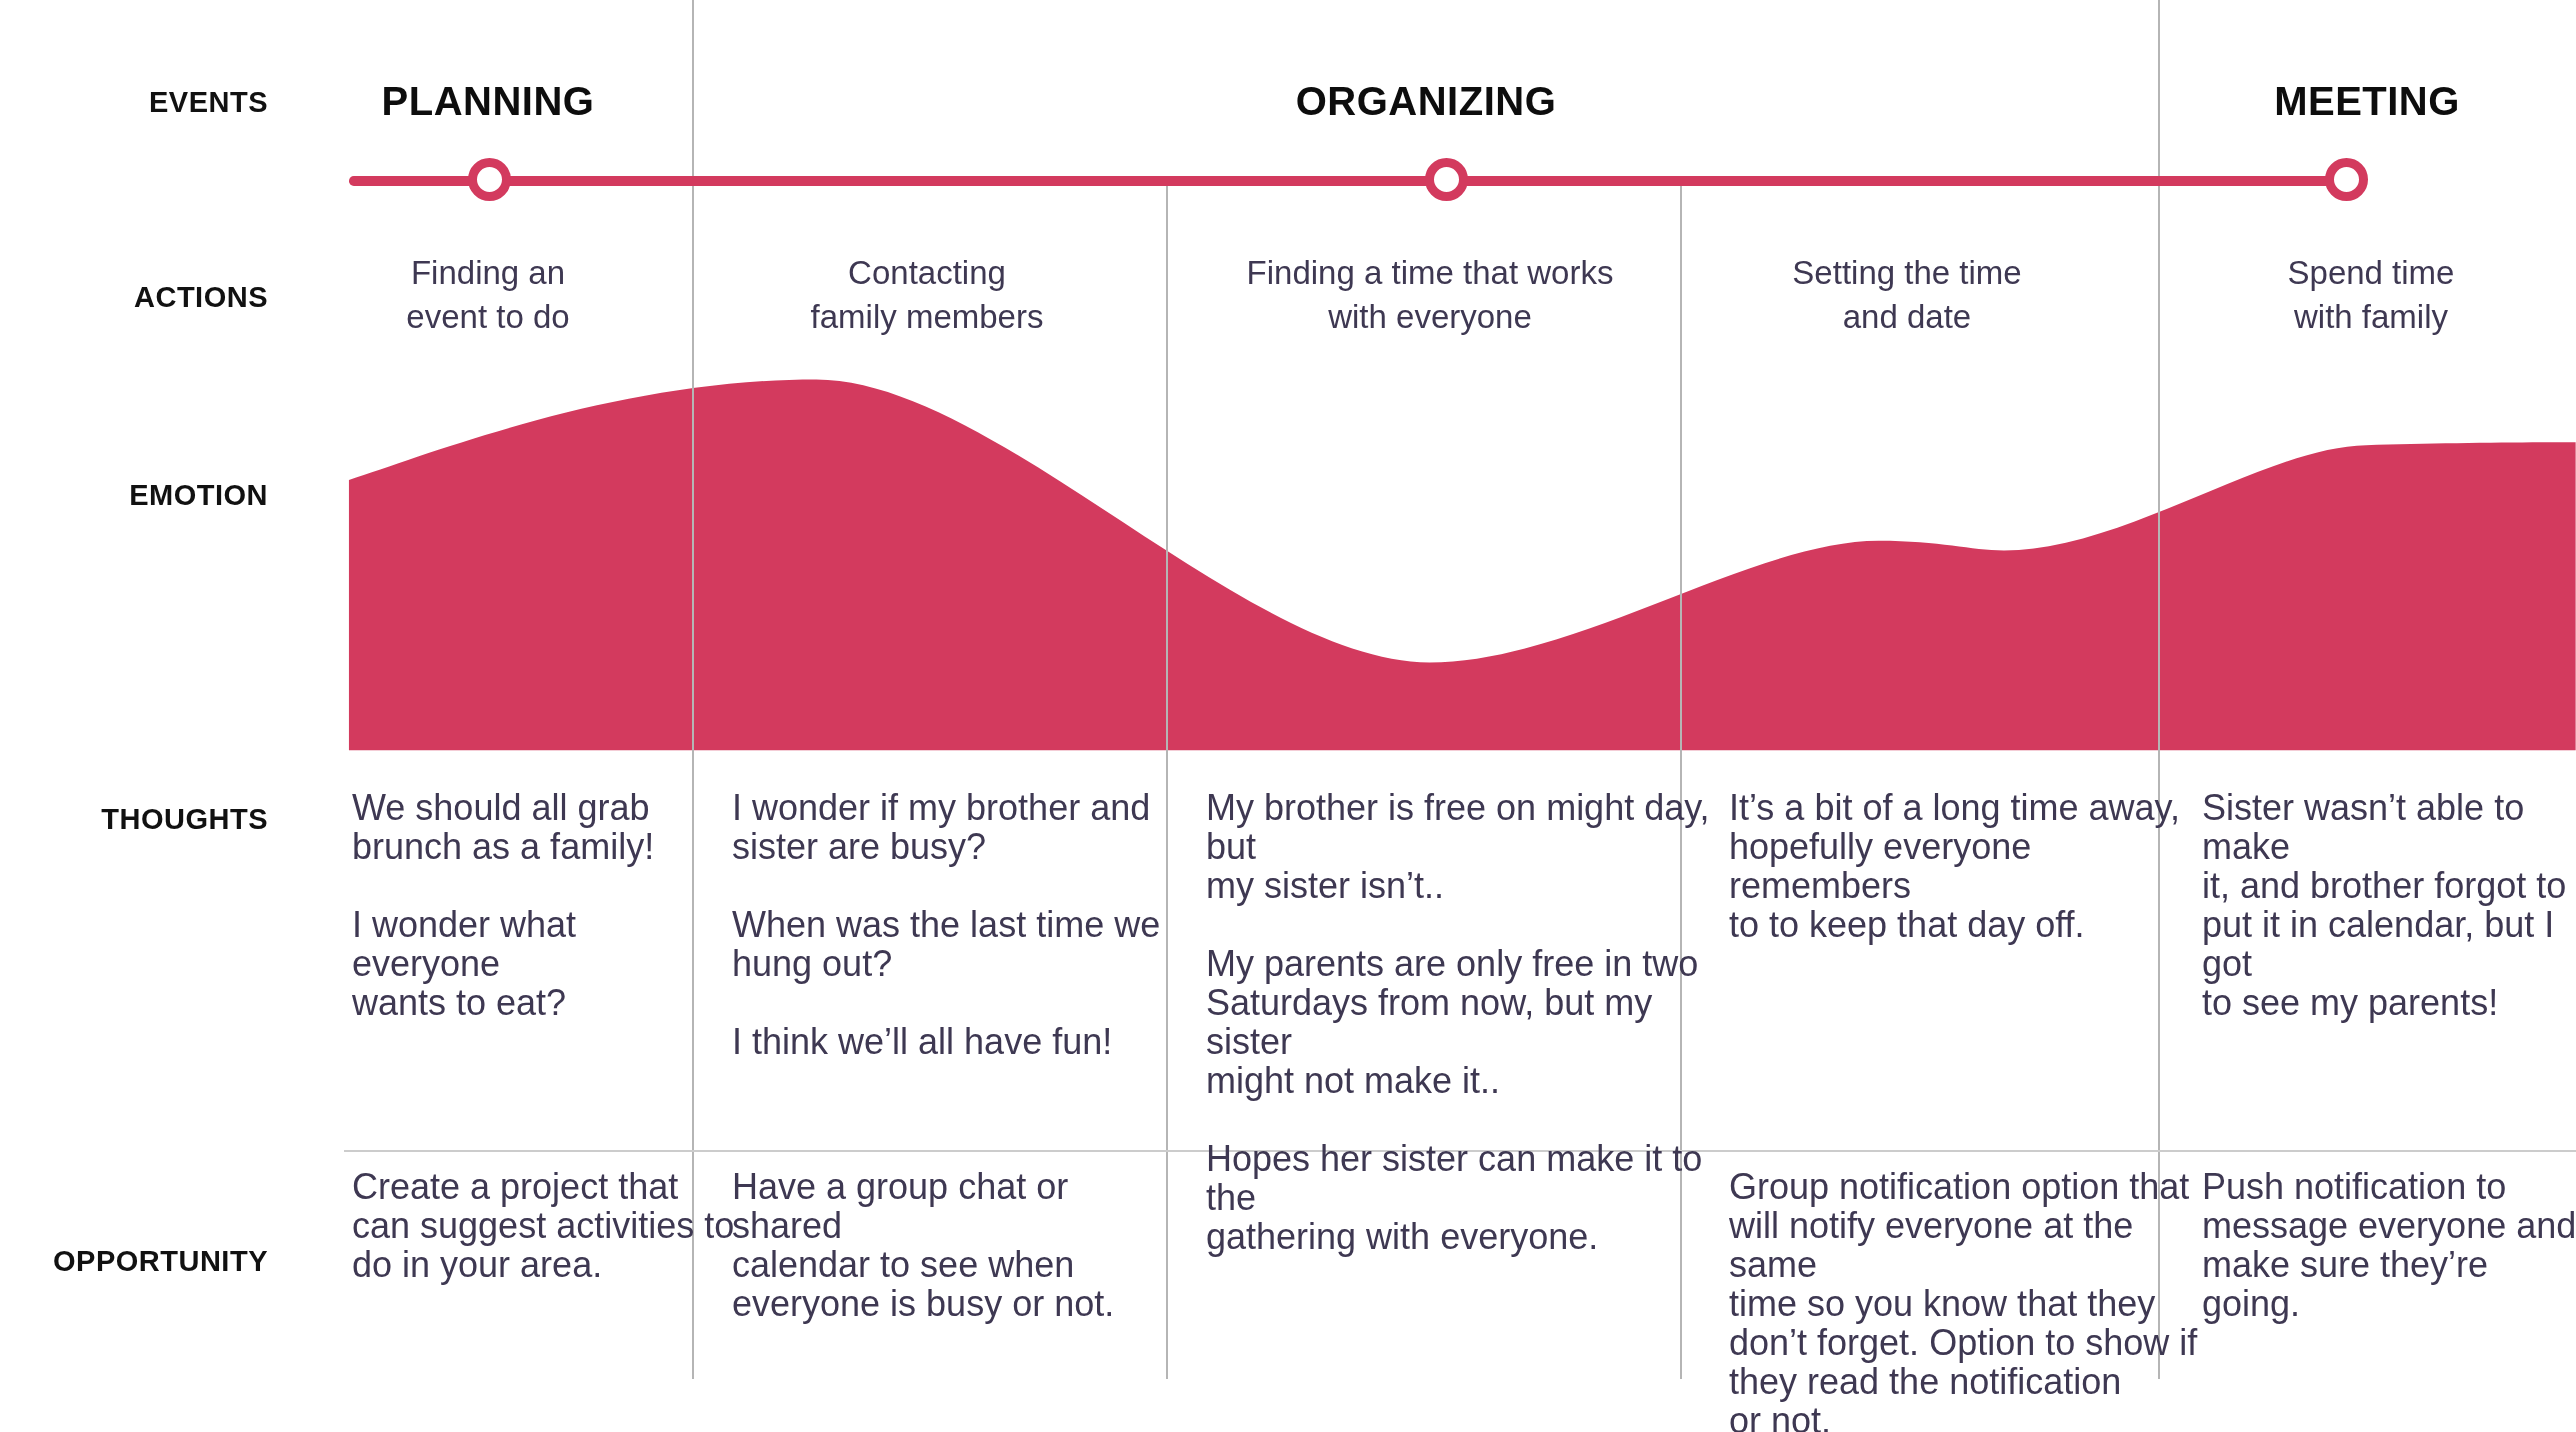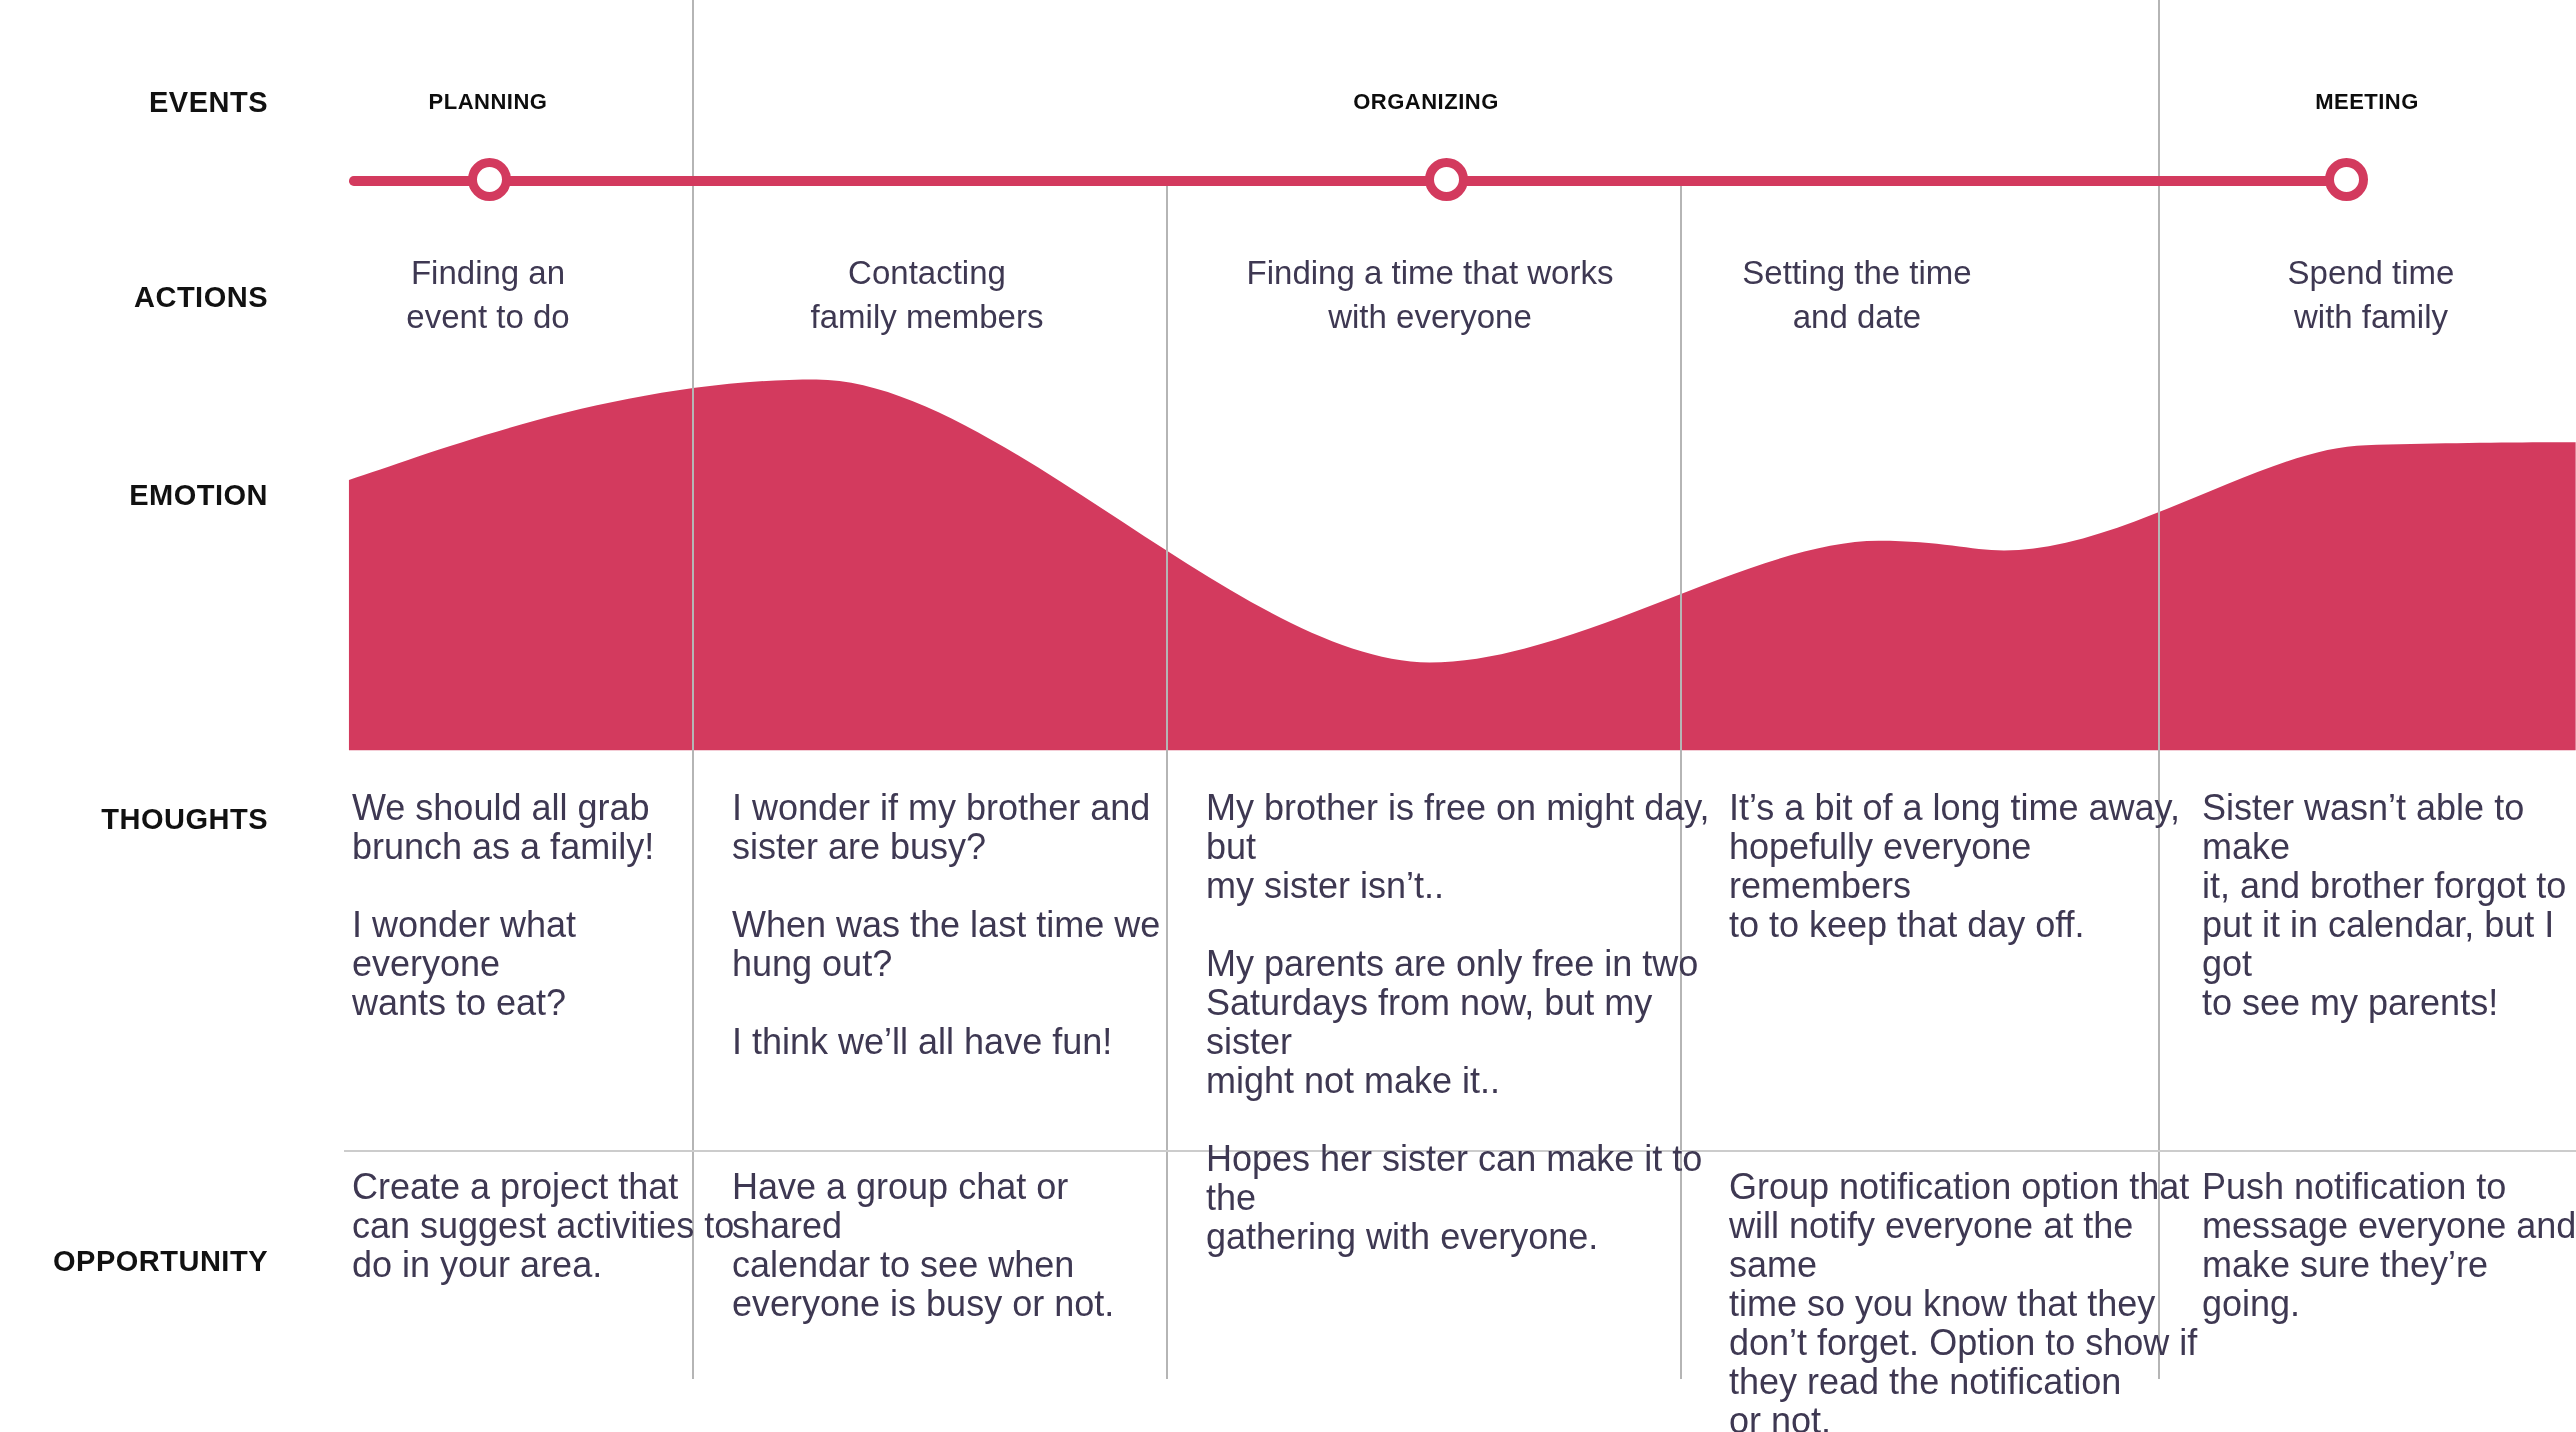"PLANNING" .phase-label { font-size: 22px -> 40px }
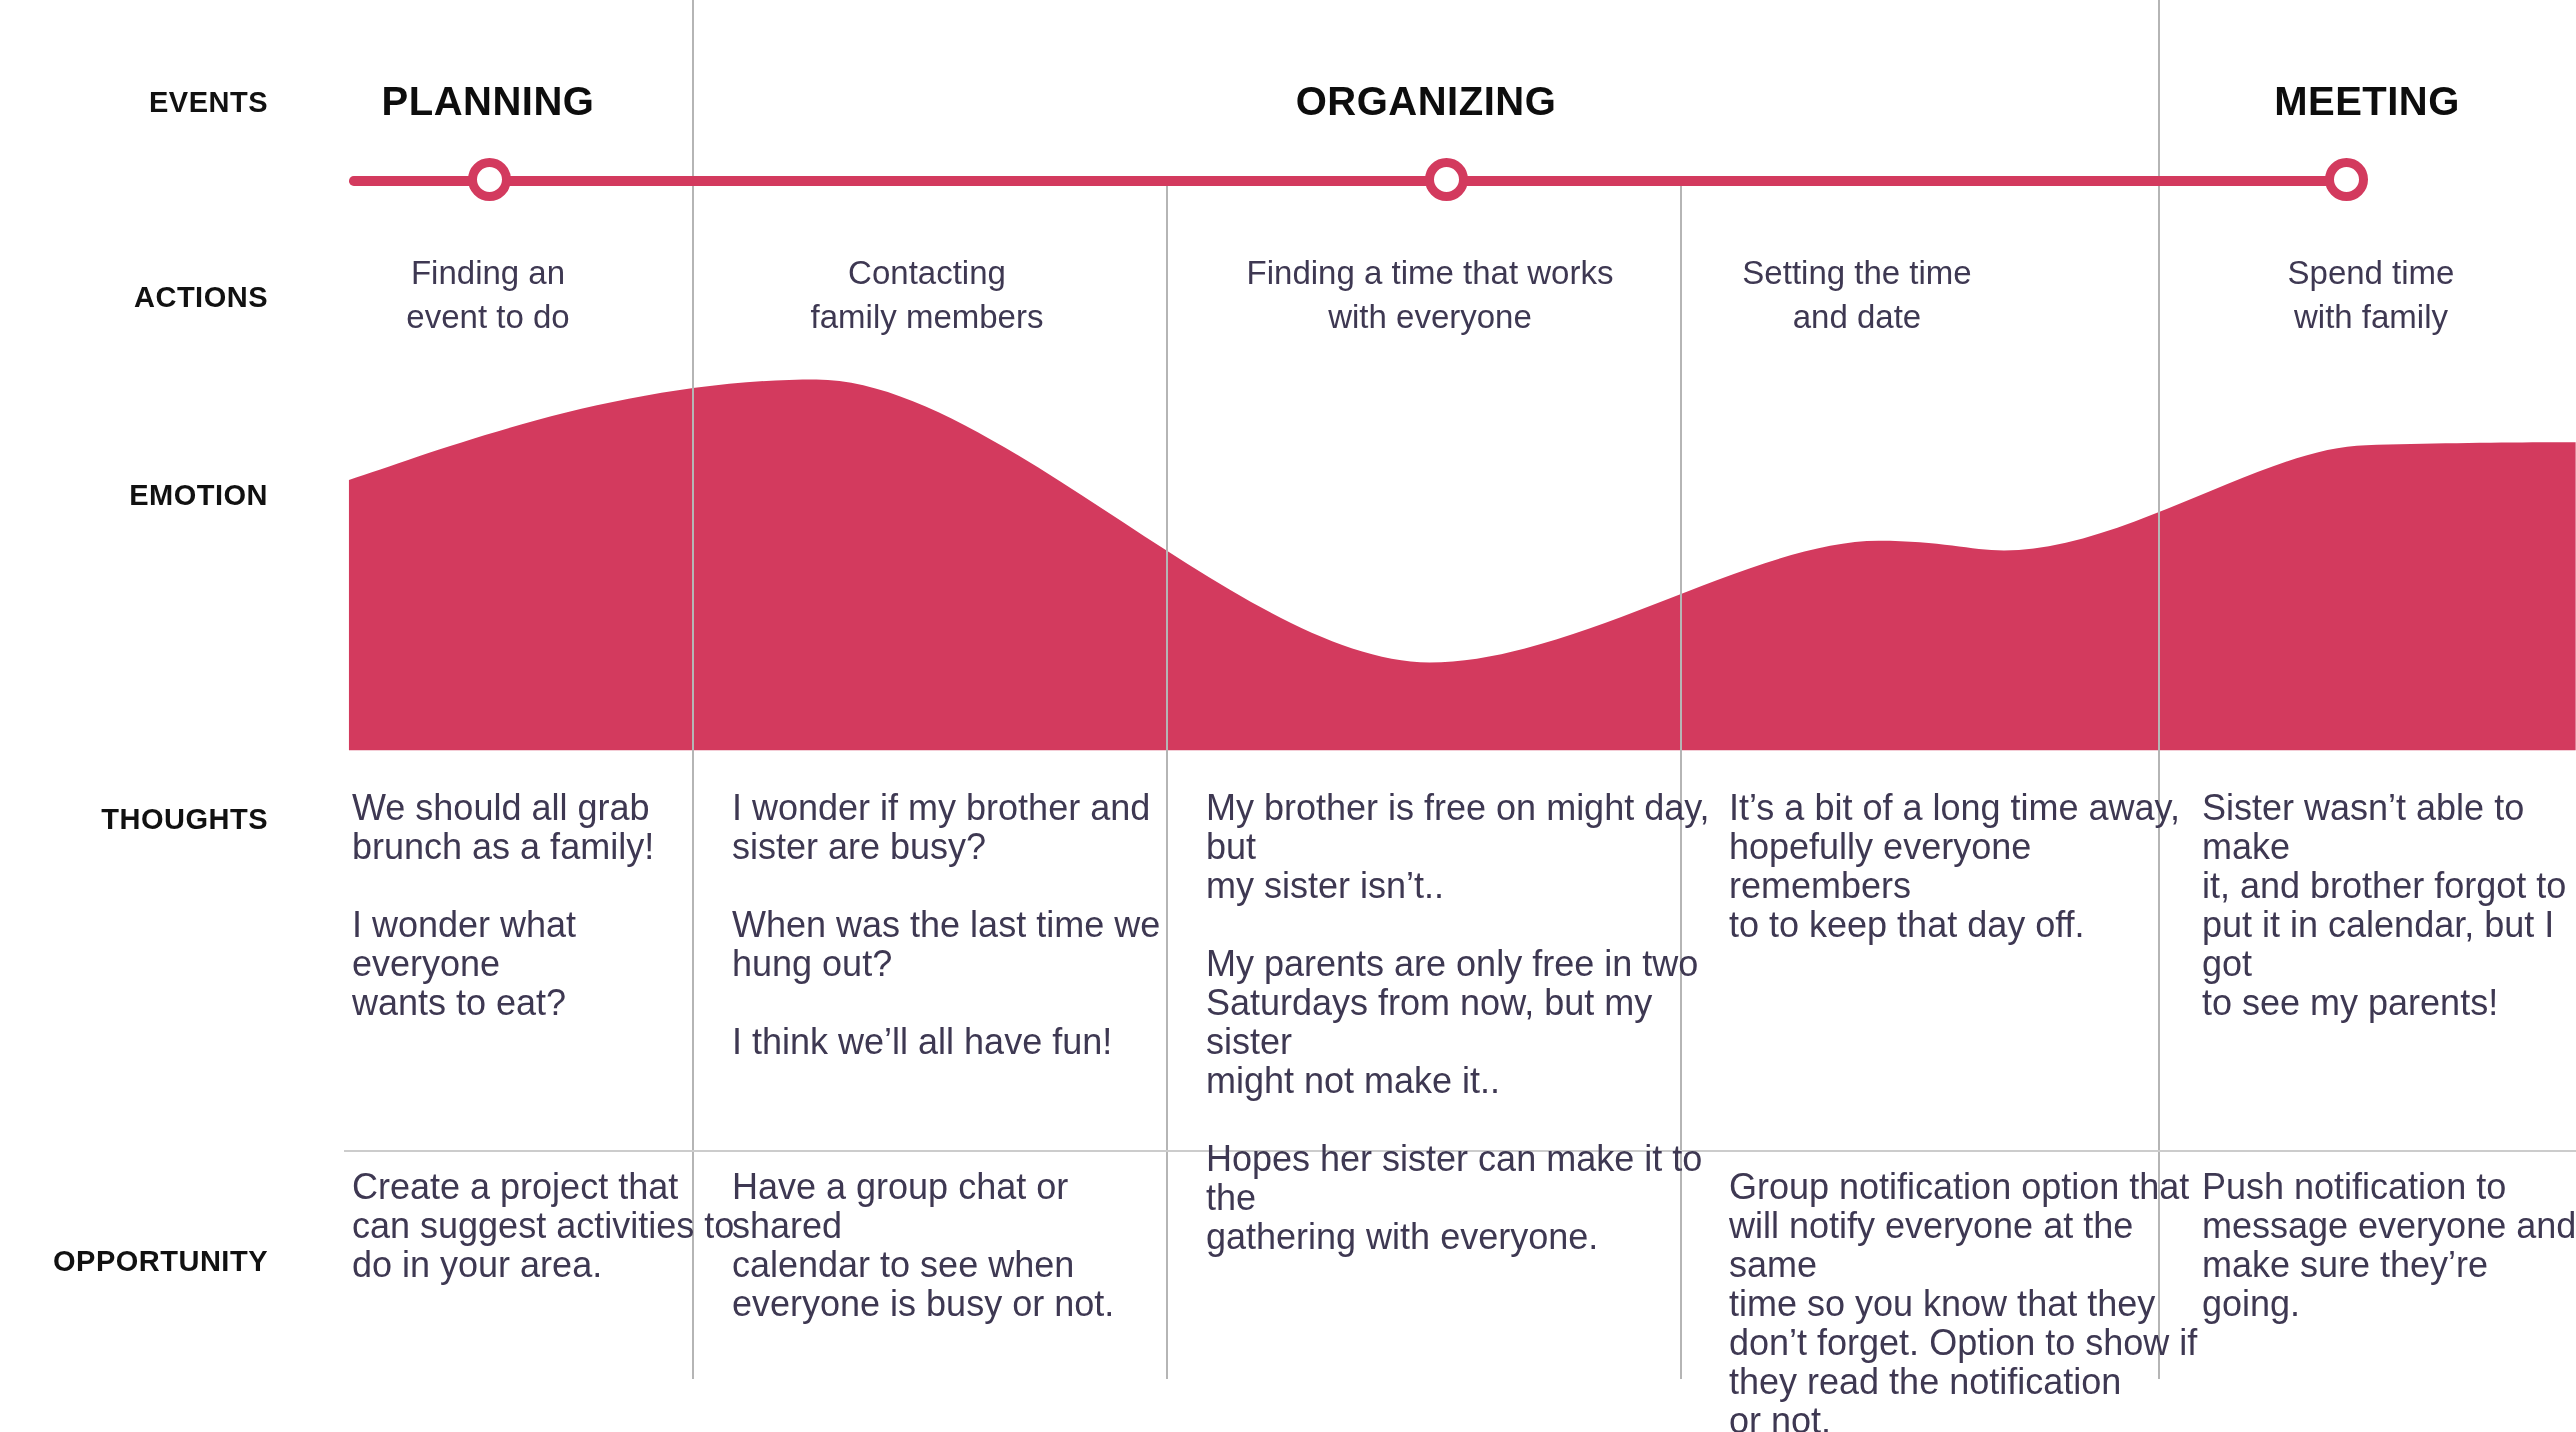"Setting the time" div.abs { left: 1664px -> 1714px }
